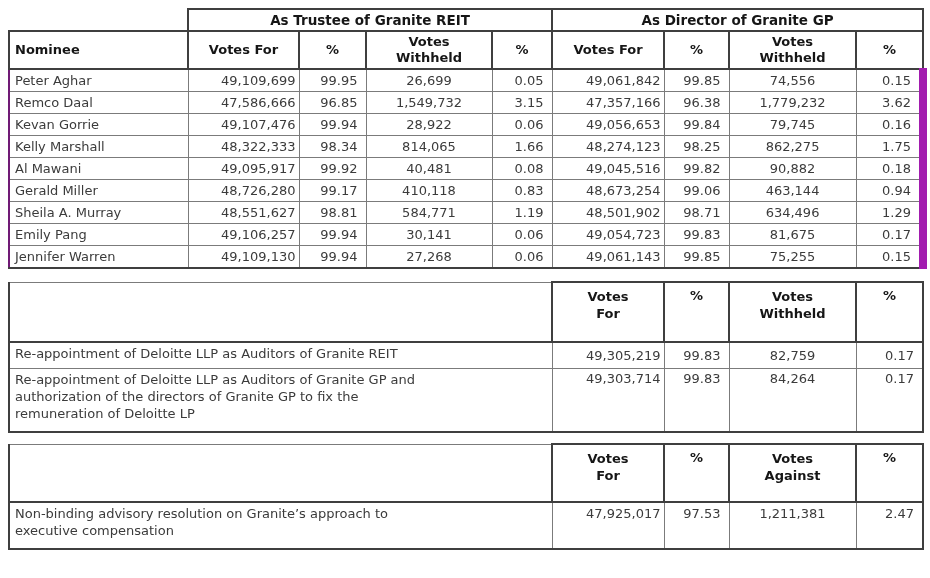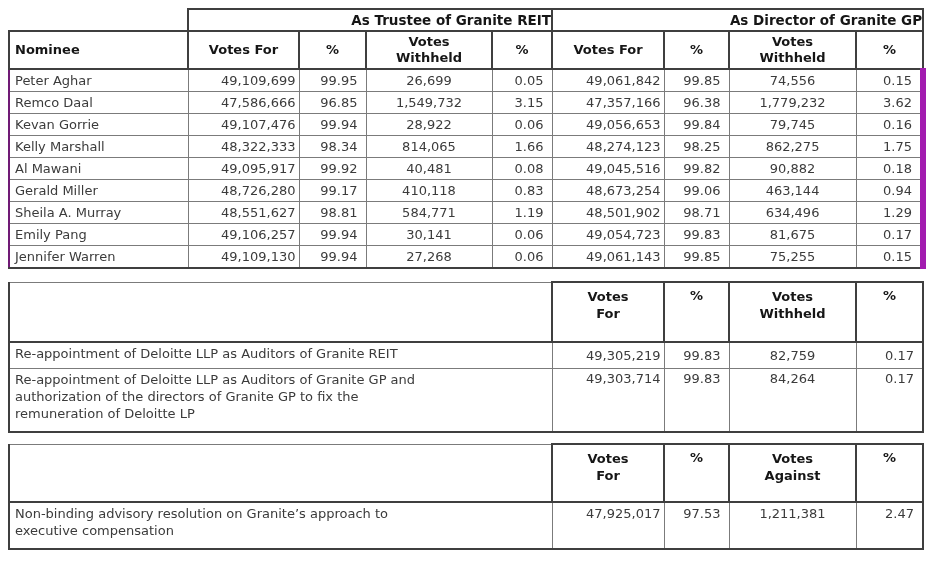"As Trustee of Granite REIT" .top th.banner { text-align: right -> center }
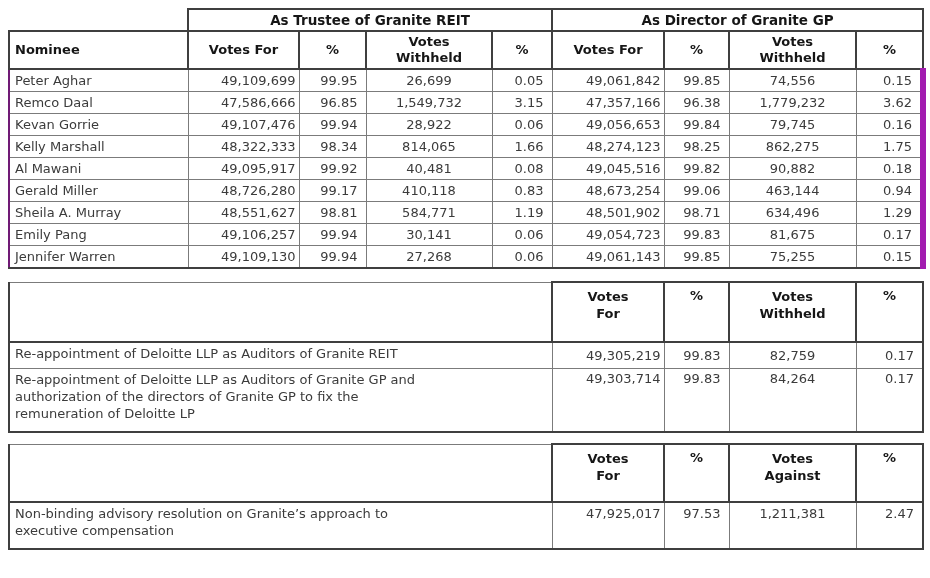"0.15" .top tbody td:last-child { border-right: 6px solid #a21caf -> 8px solid #a21caf }
